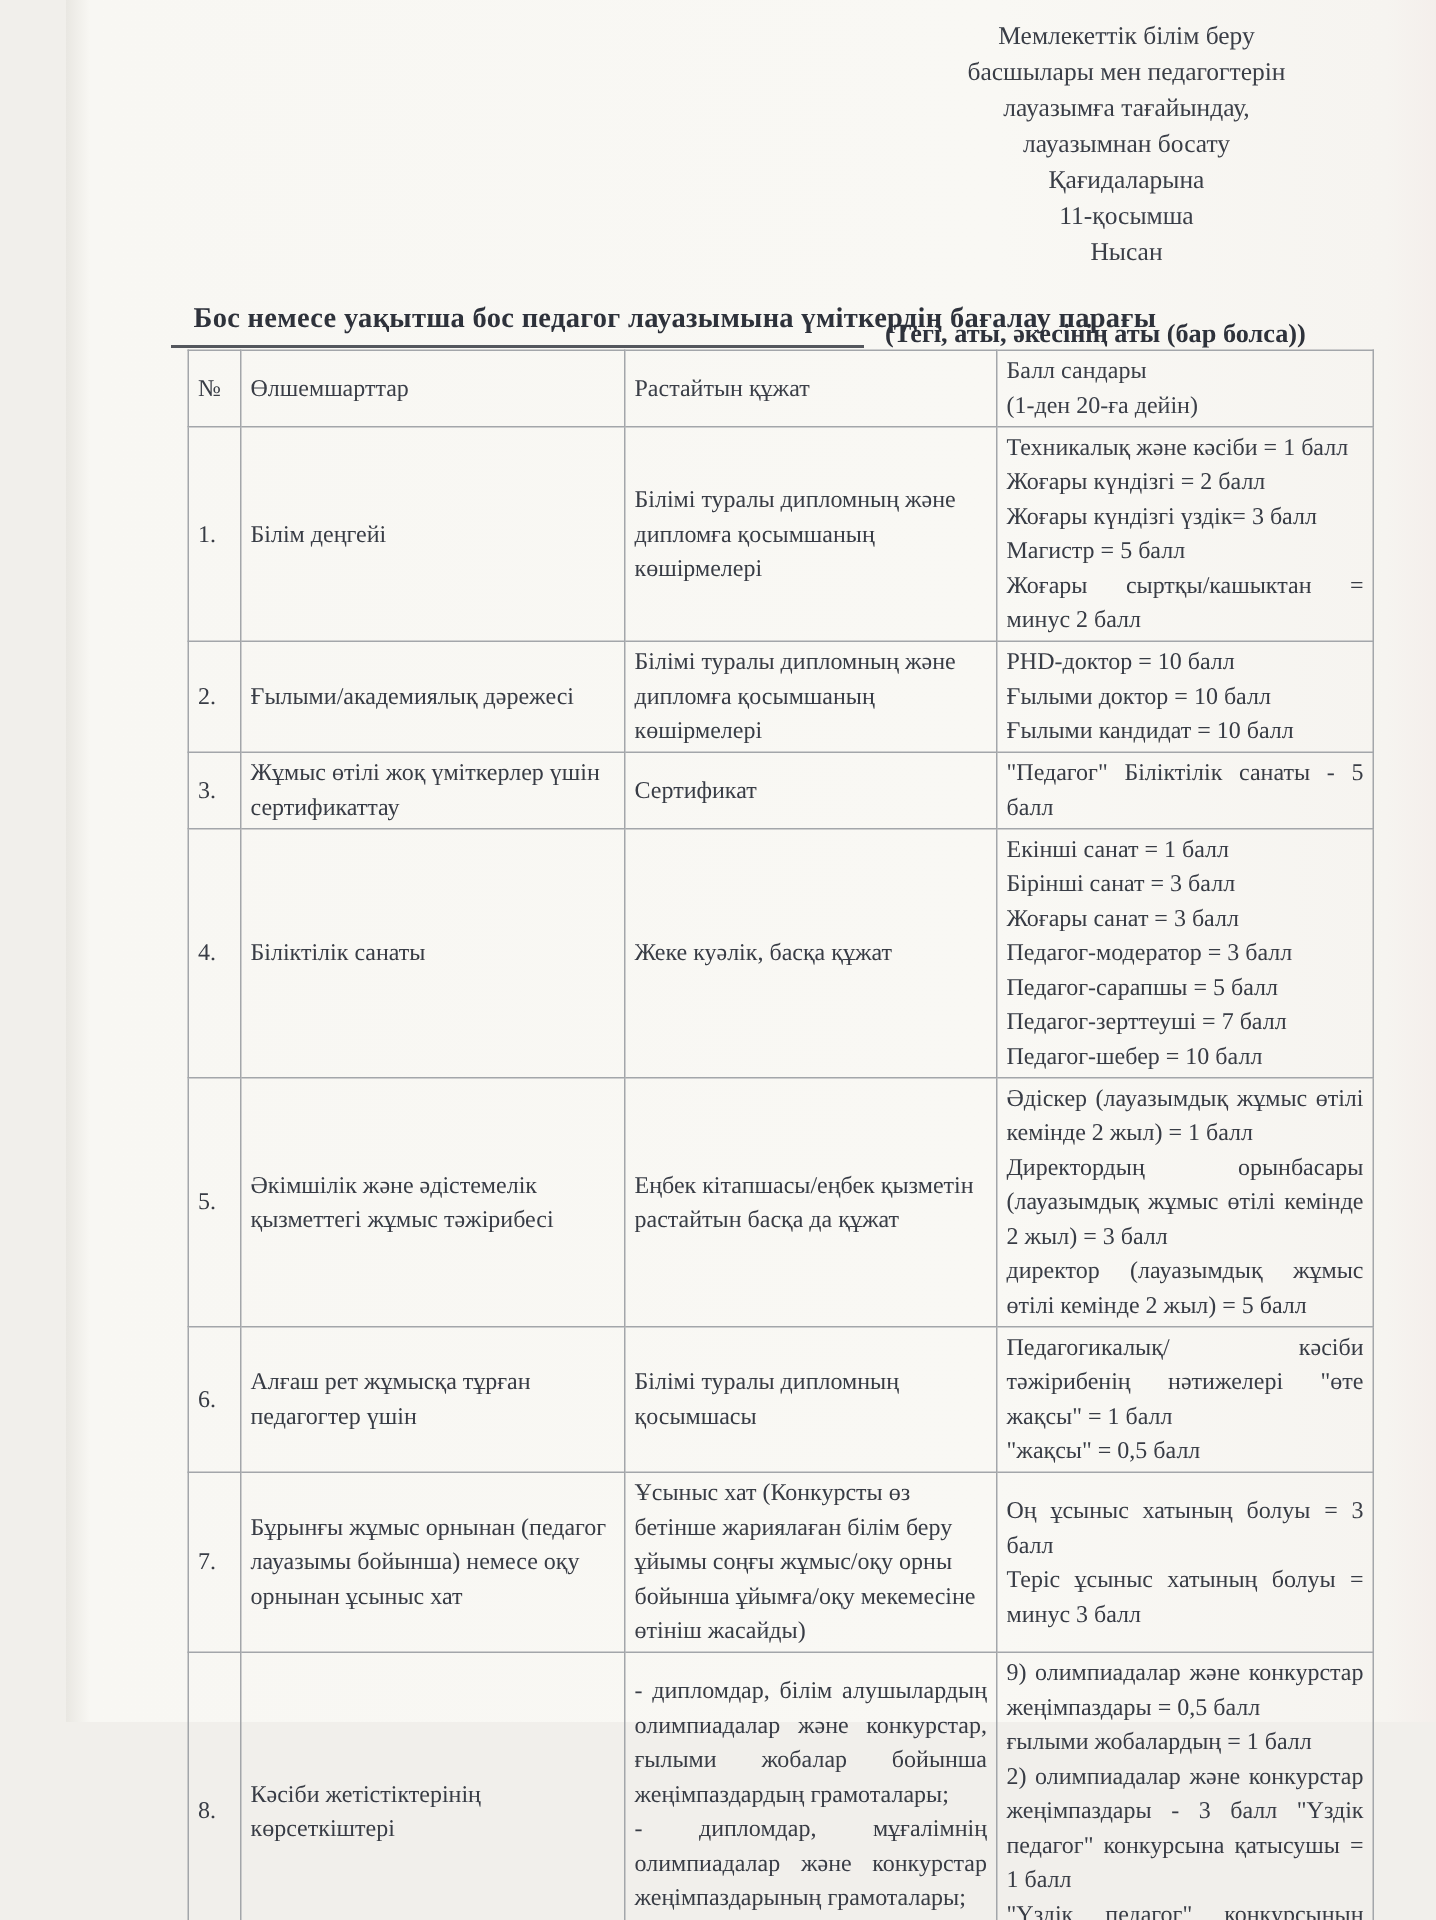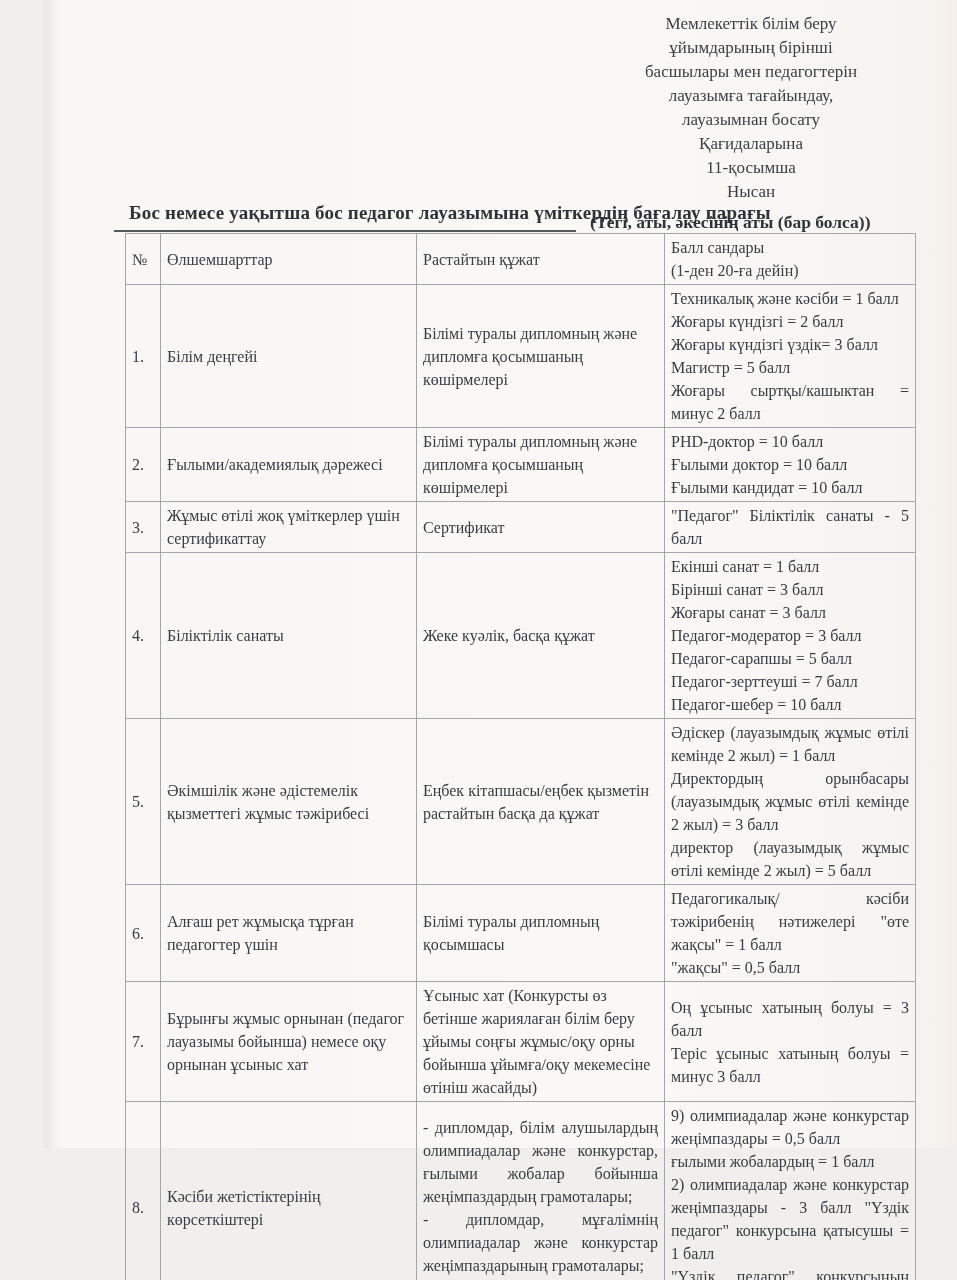"ұйымдарының бірінші" div { html: <div>ұйымдарының бірінші</div> -> none }
